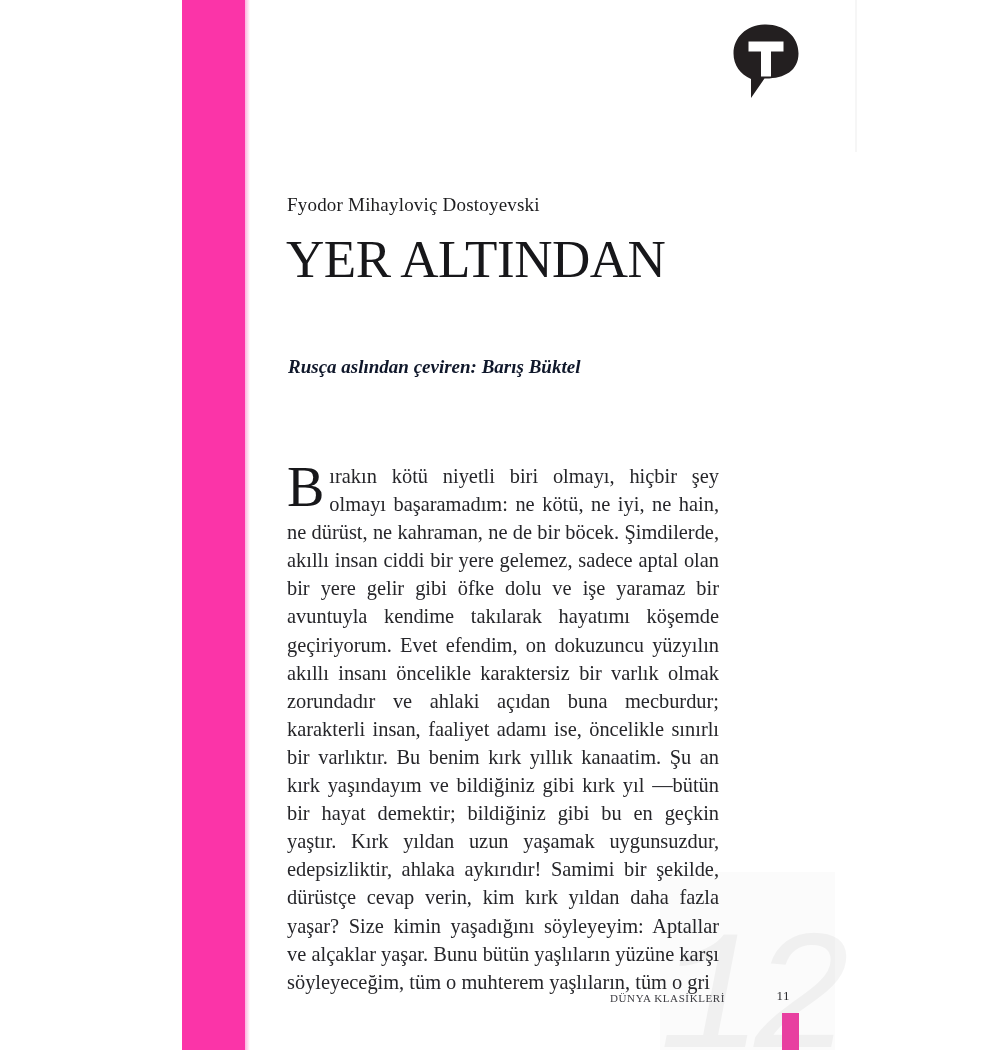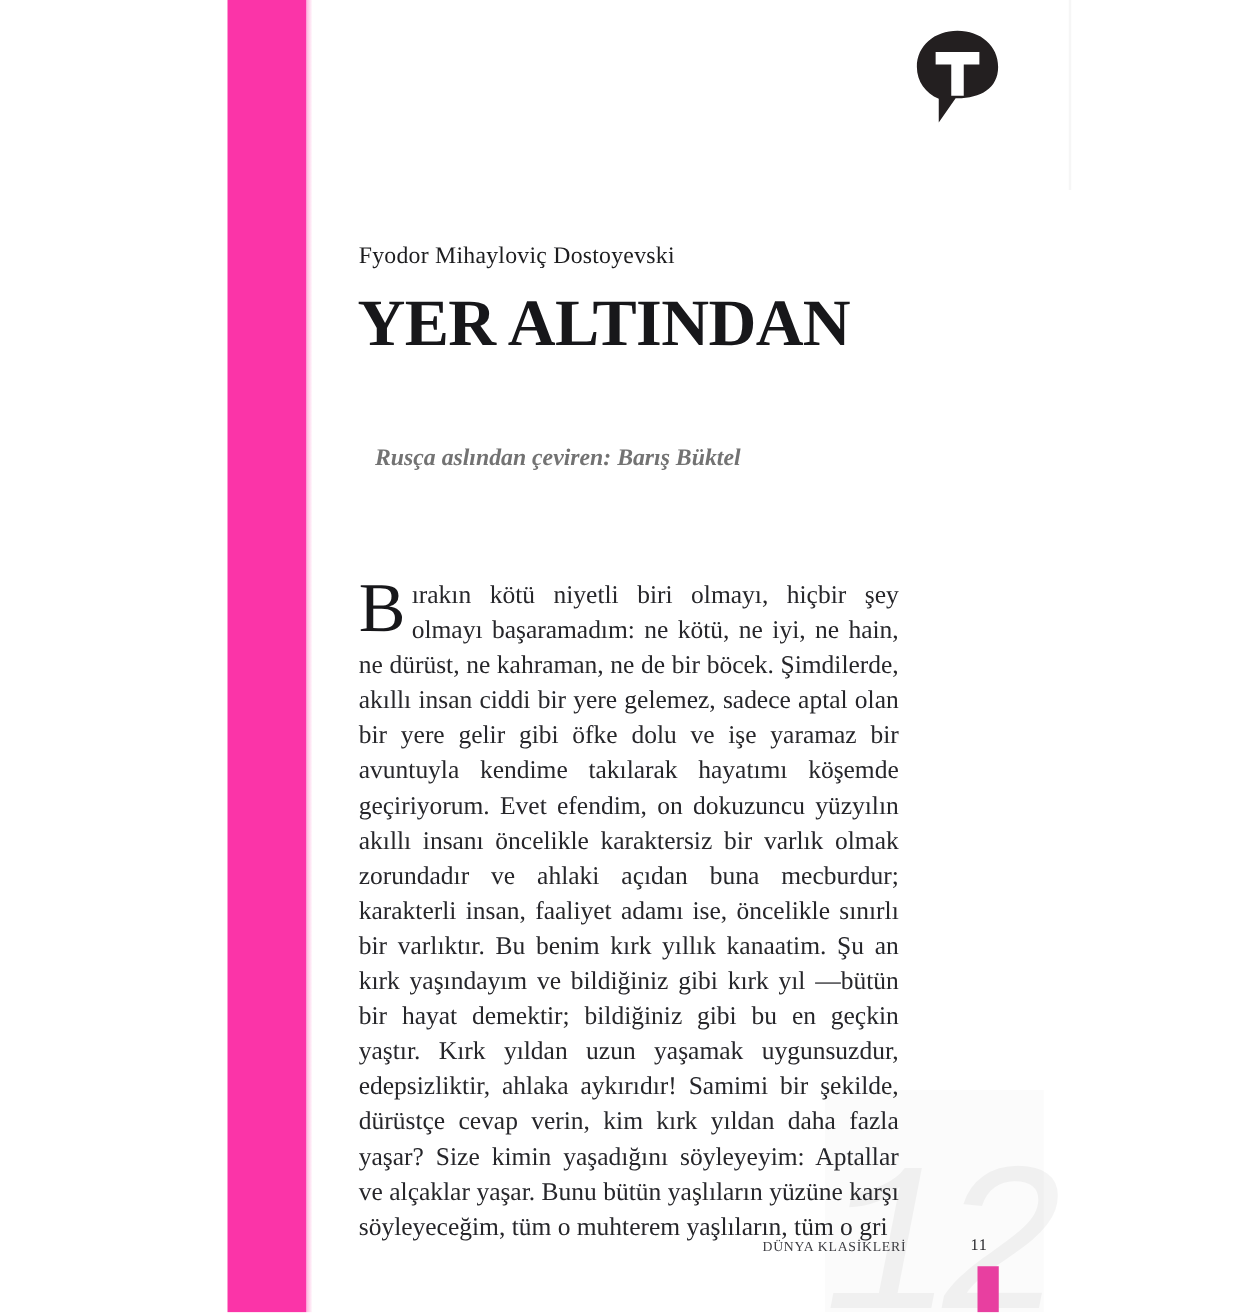"YER ALTINDAN" .title { font-weight: 700 -> 400 }
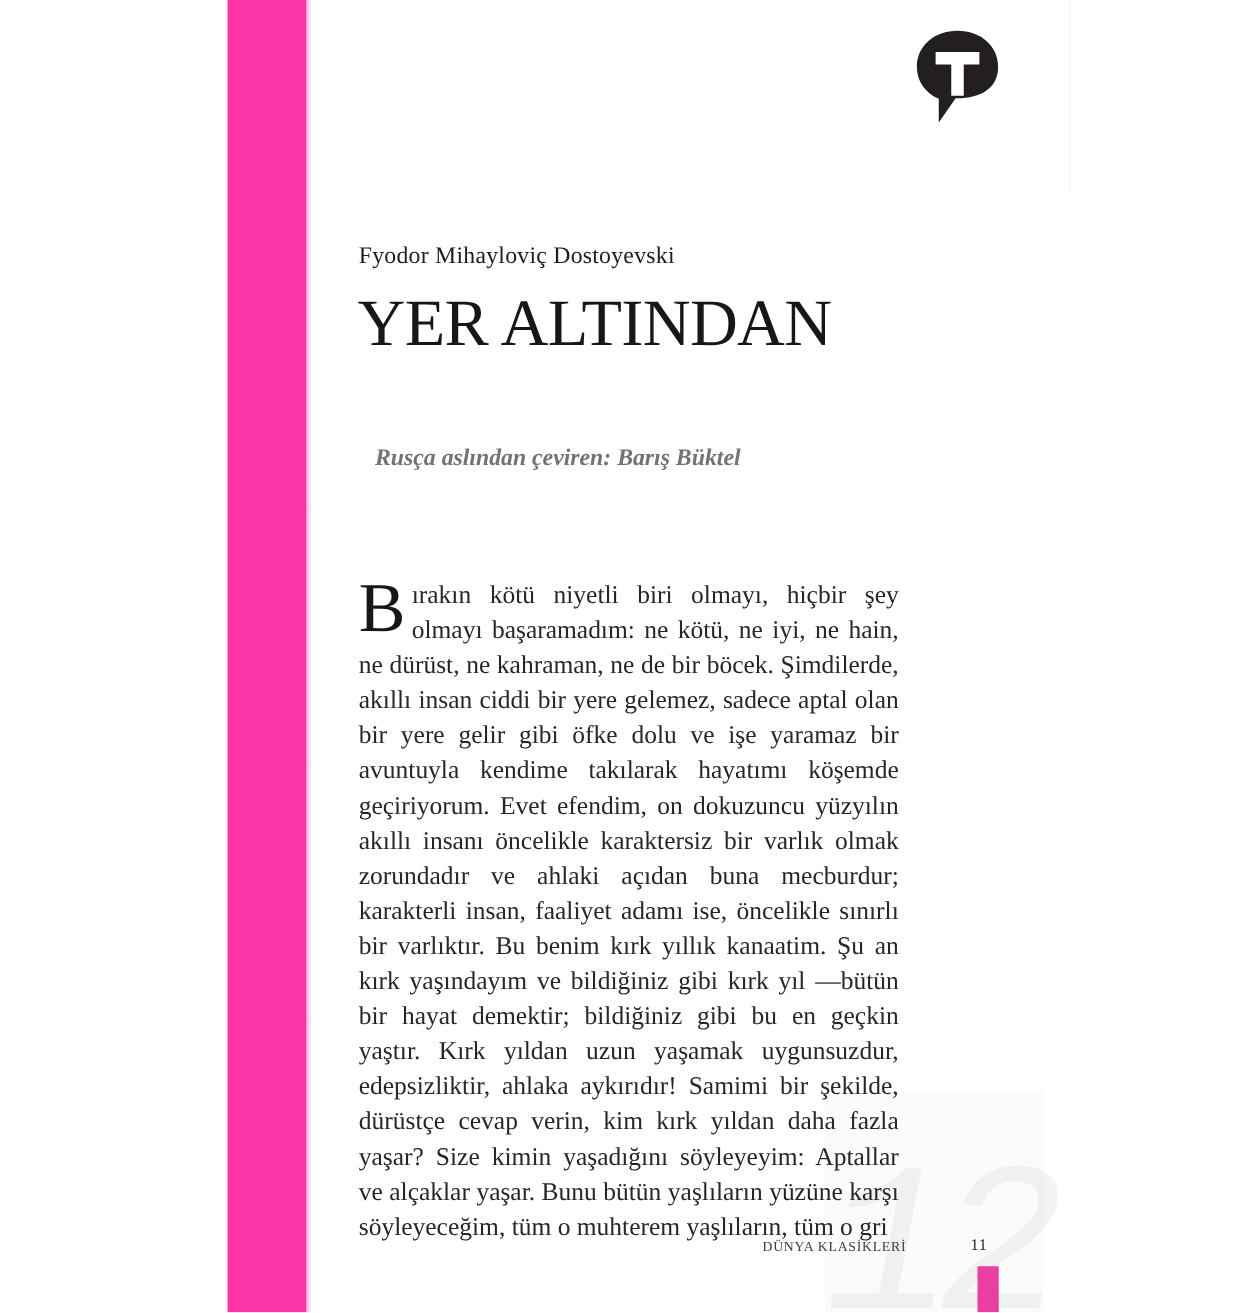"Rusça aslından çeviren: Barış Büktel" .translator { color: #737373 -> #0f172a; margin-left: 12px -> none }
